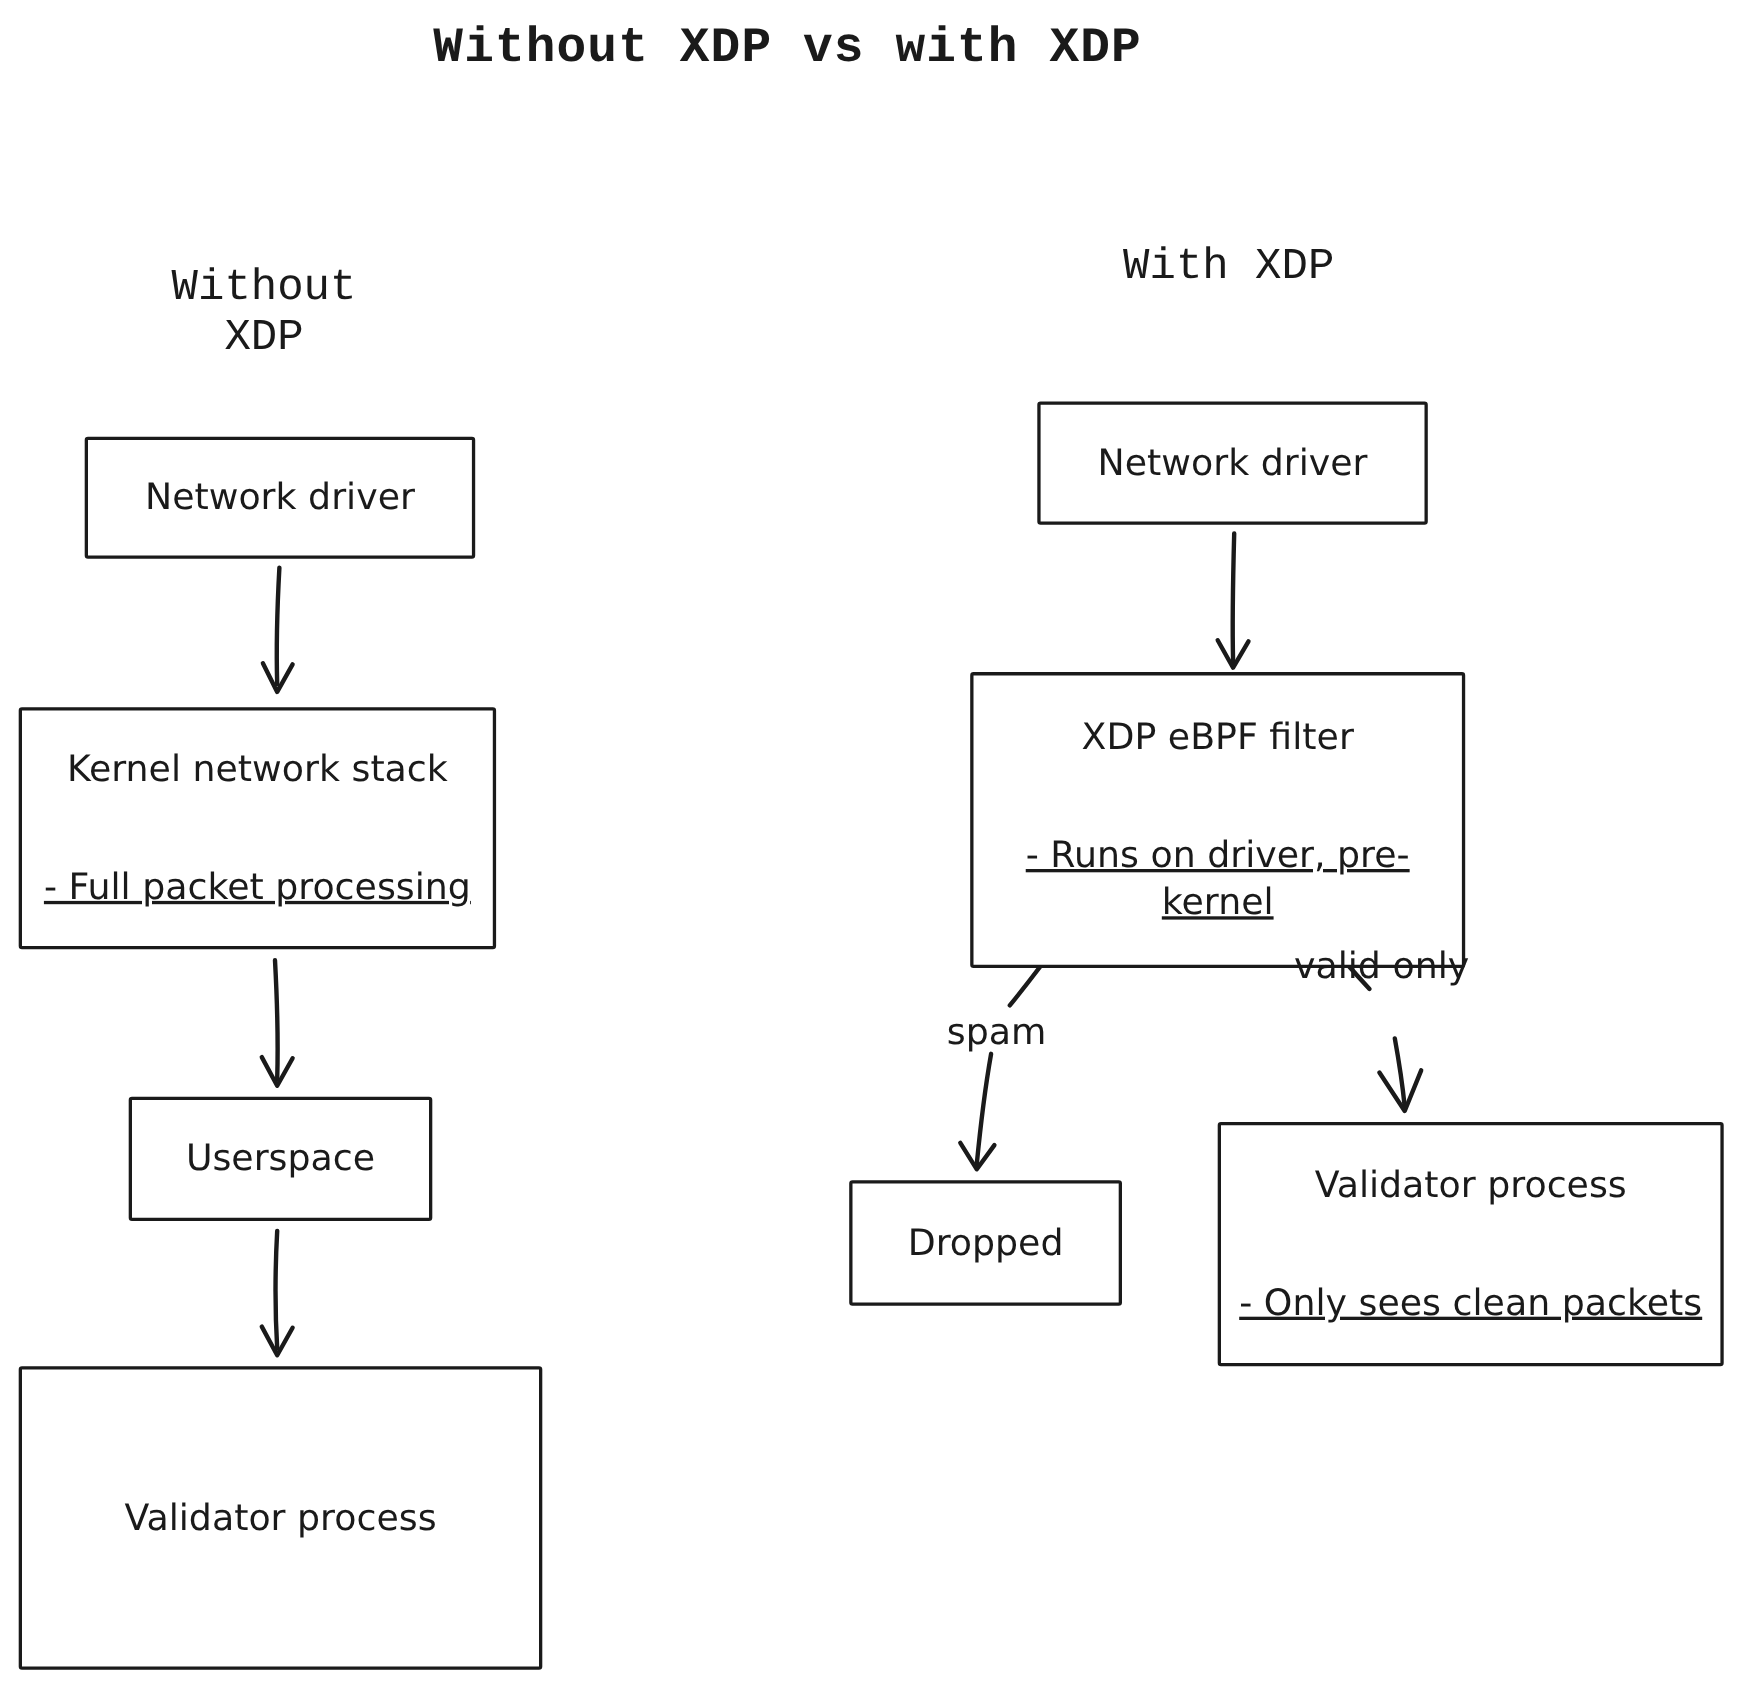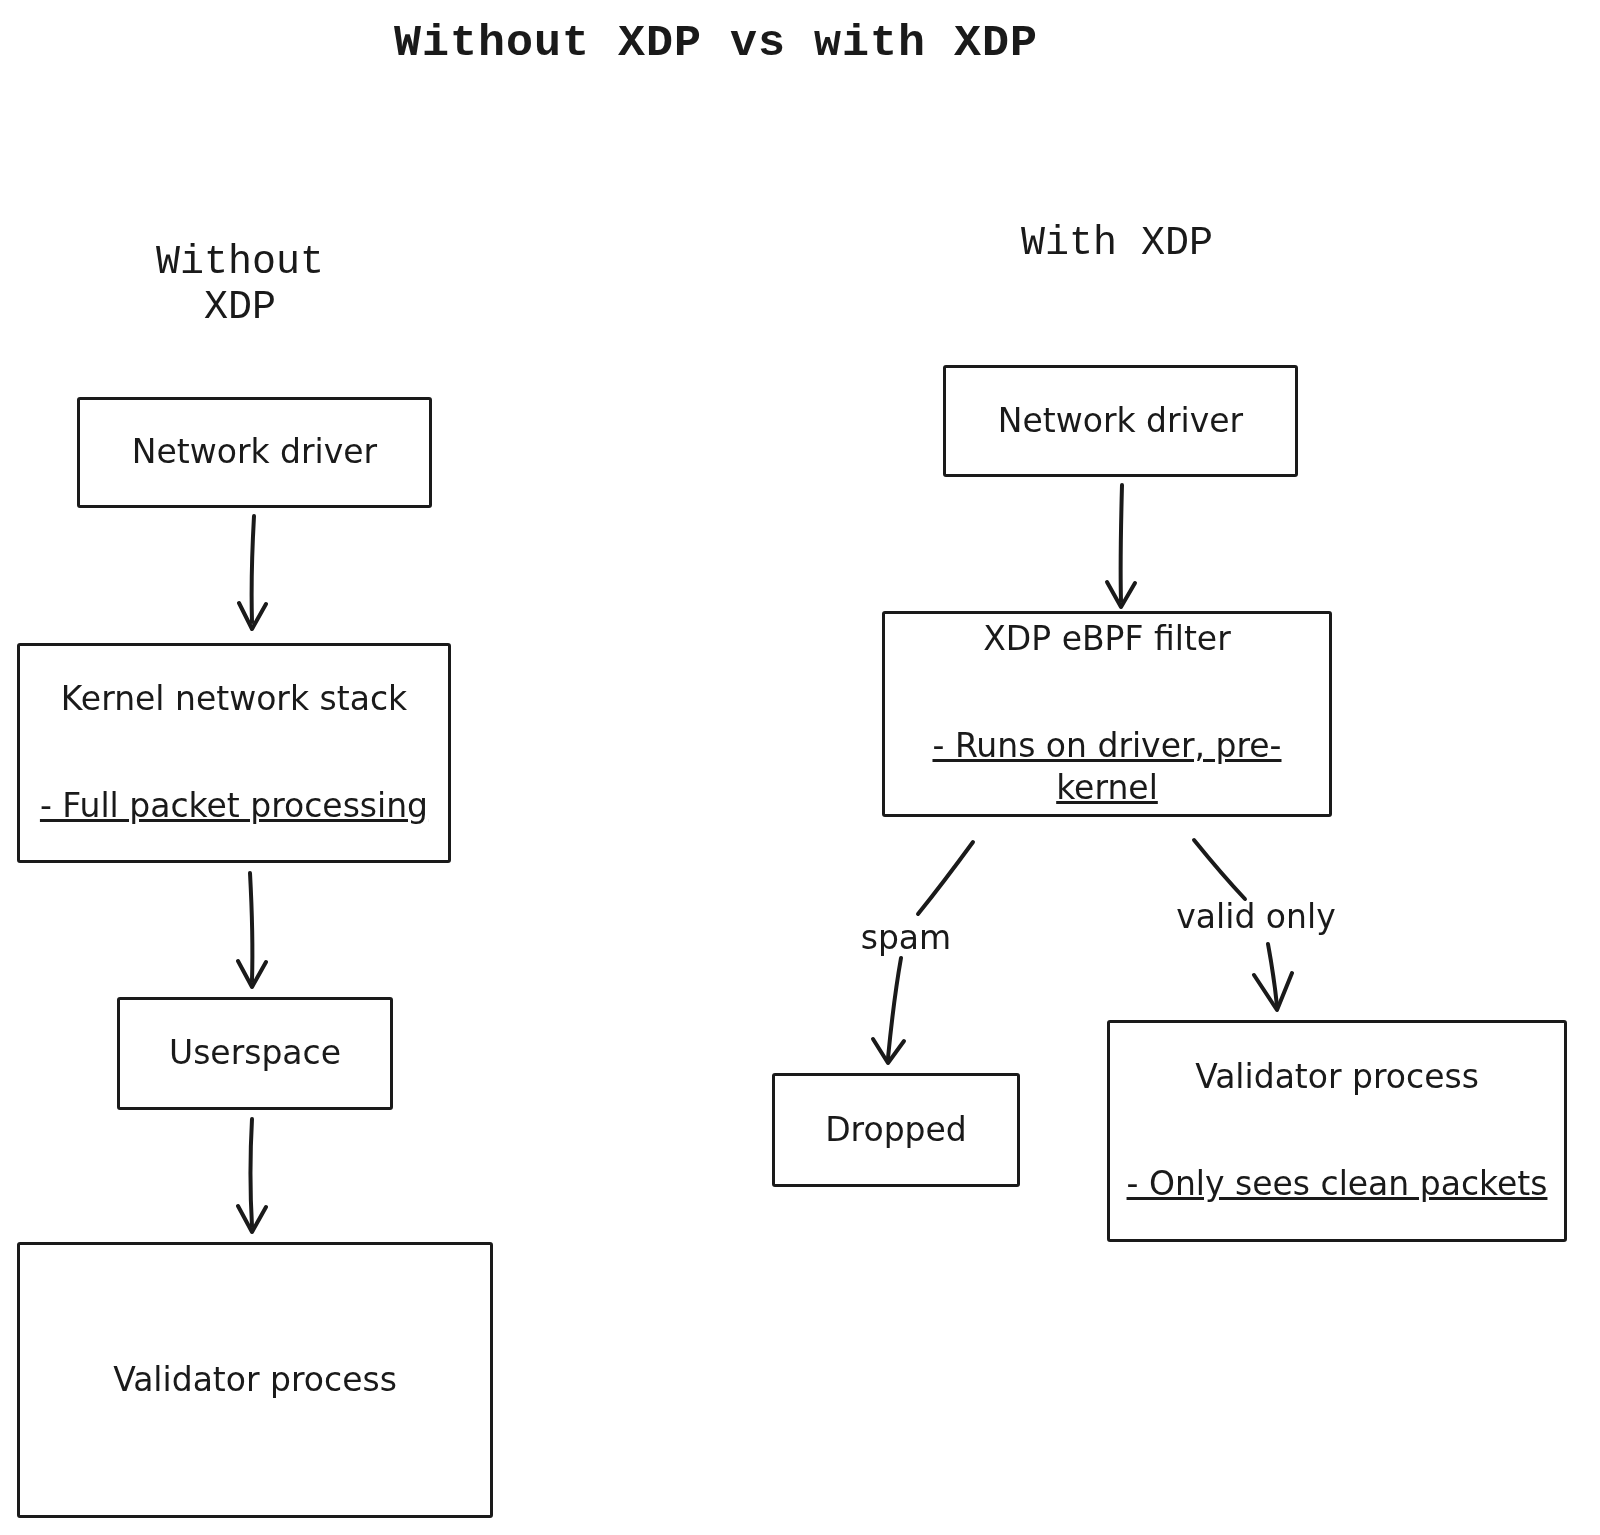"XDP eBPF filter" .node-f { height: 206px -> 269px }
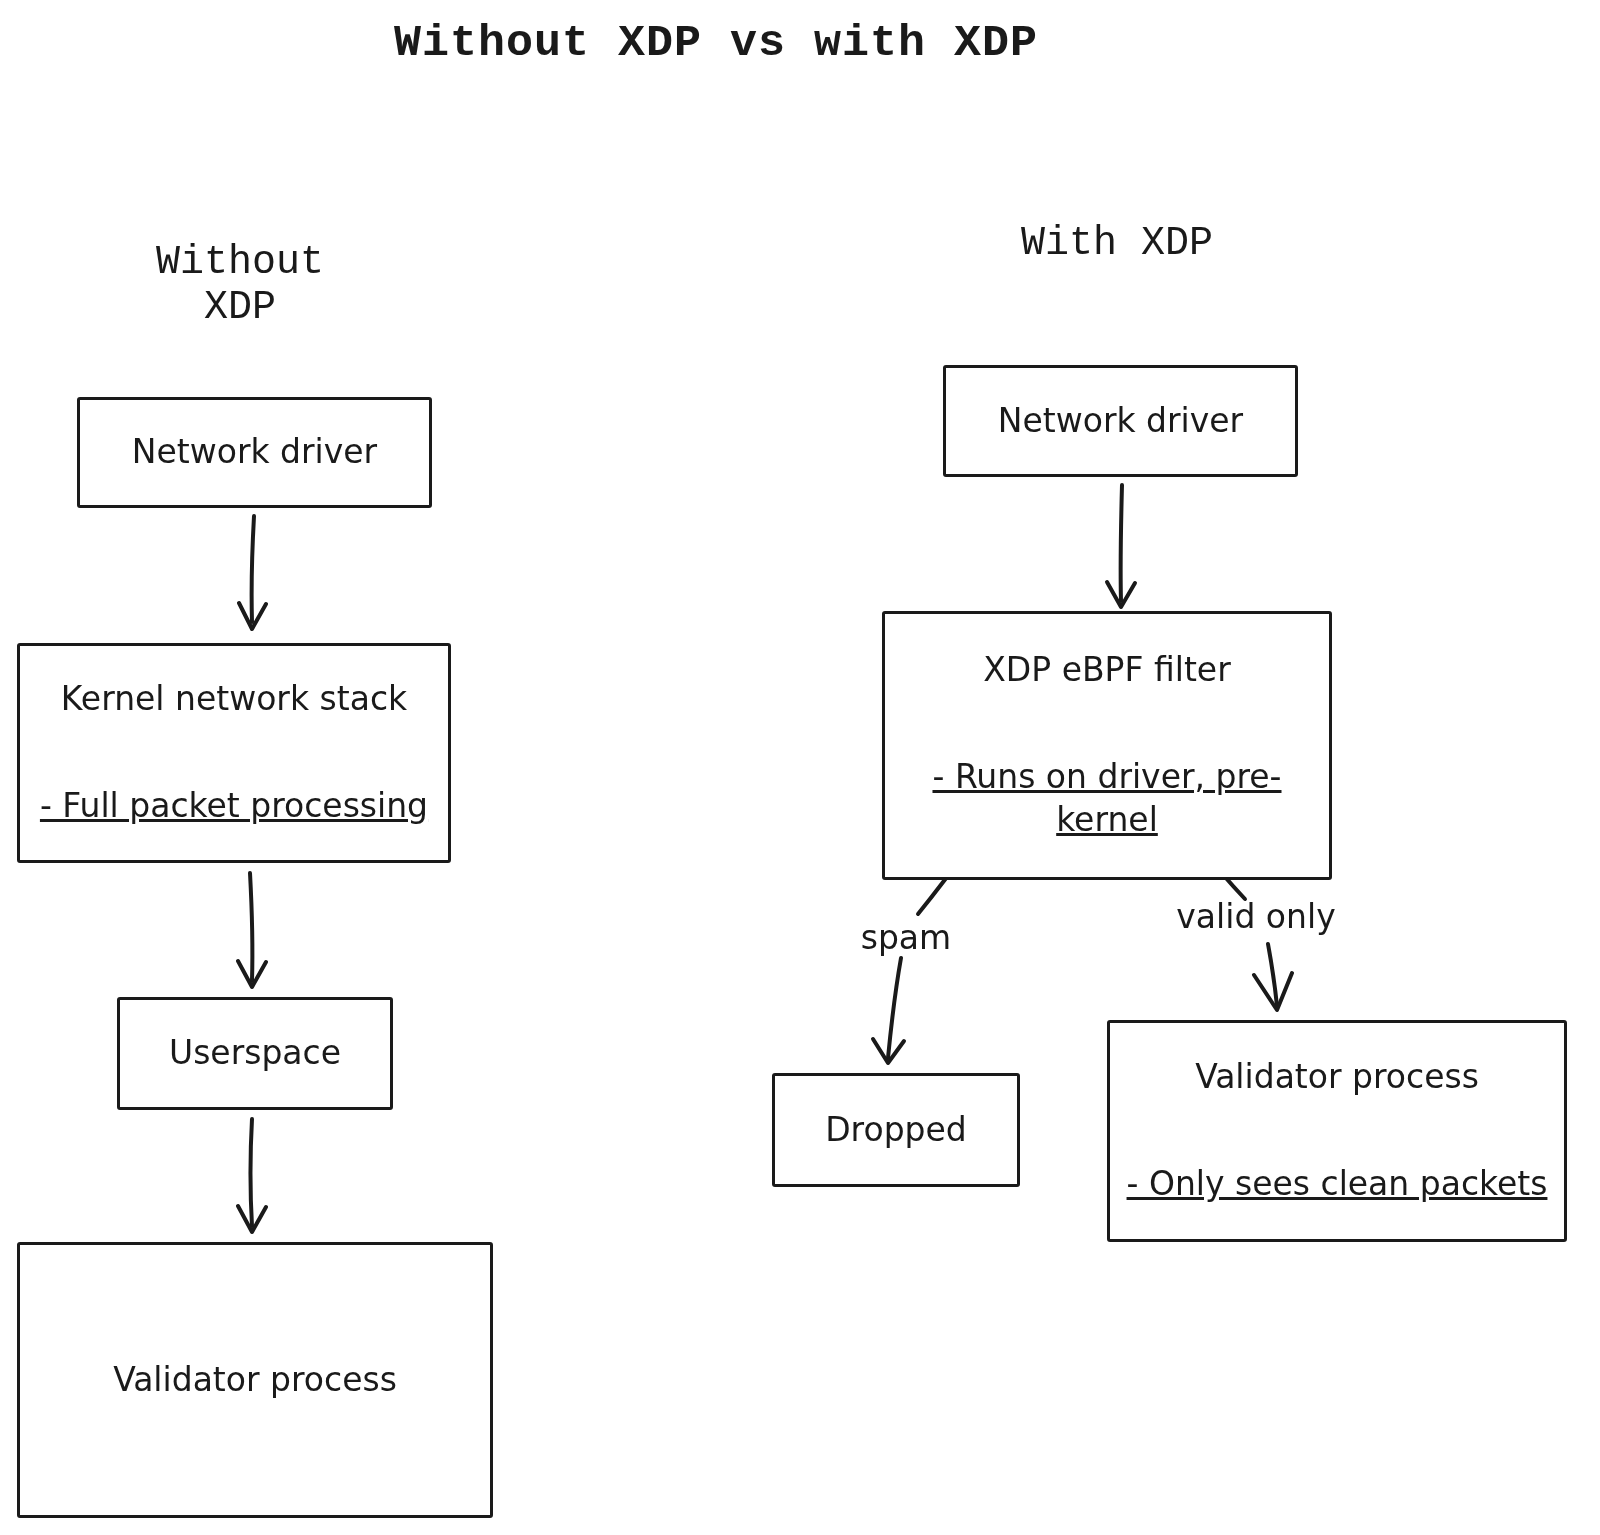"valid only" .edge-label.valid-only { top: 897px -> 858px }
